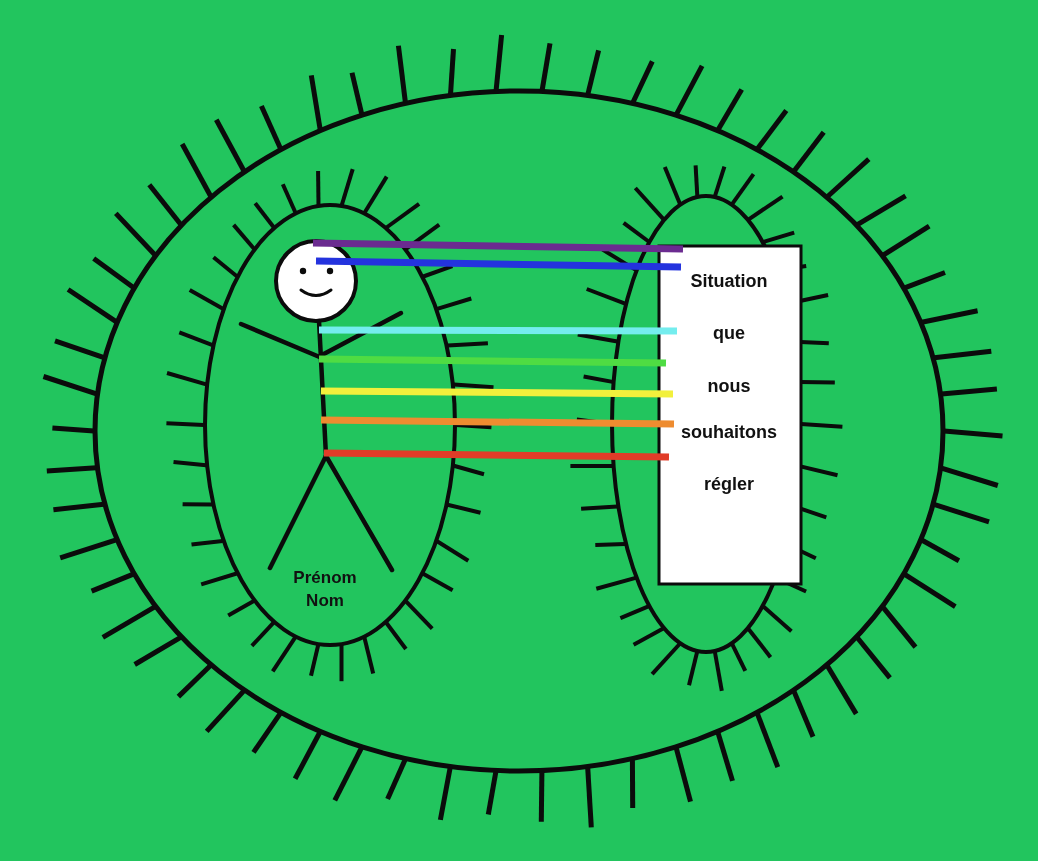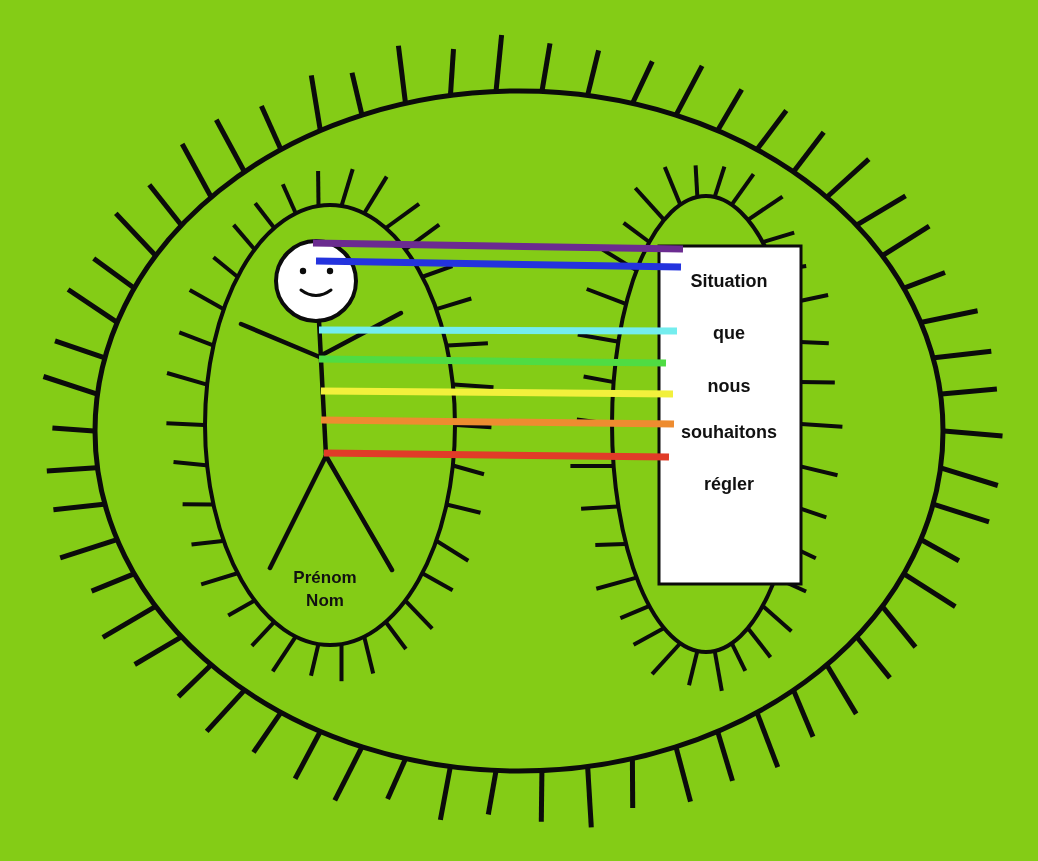"Situation" .stage { background: #84cc16 -> #22c55e }
